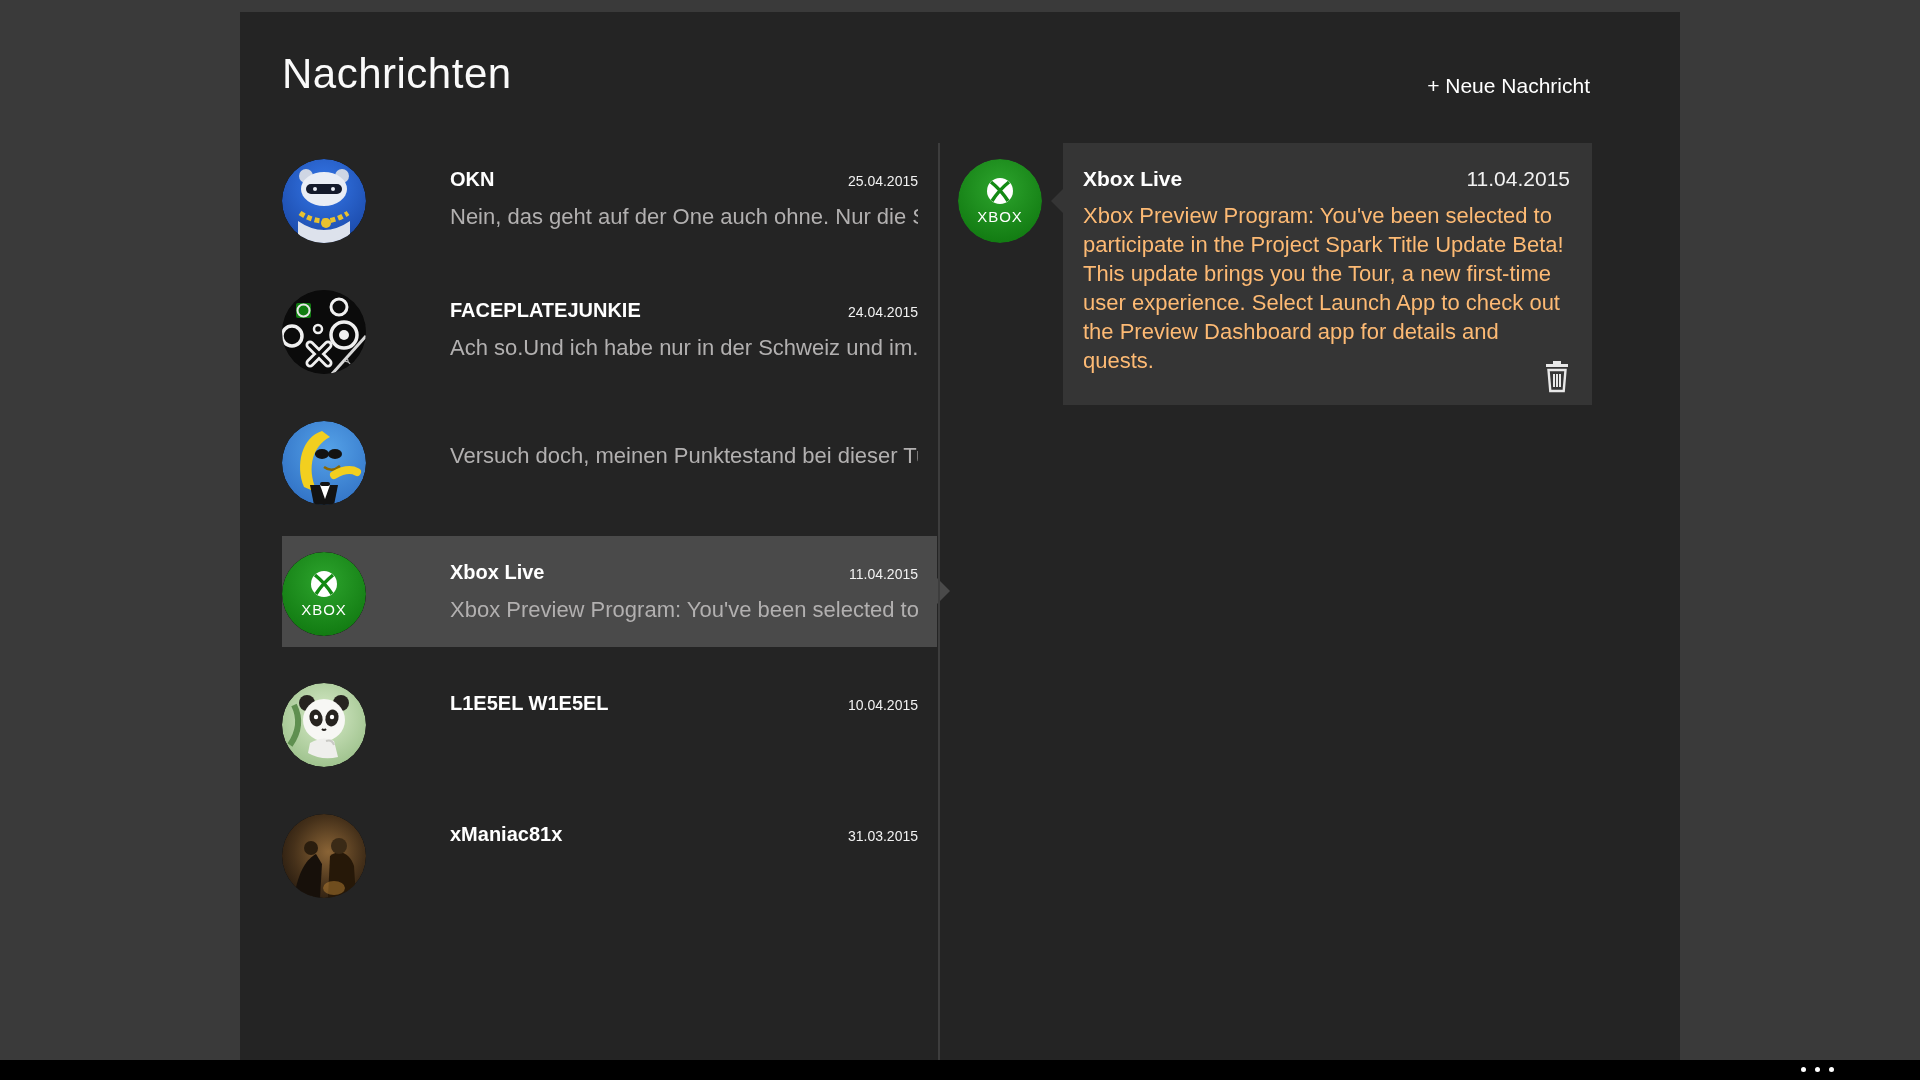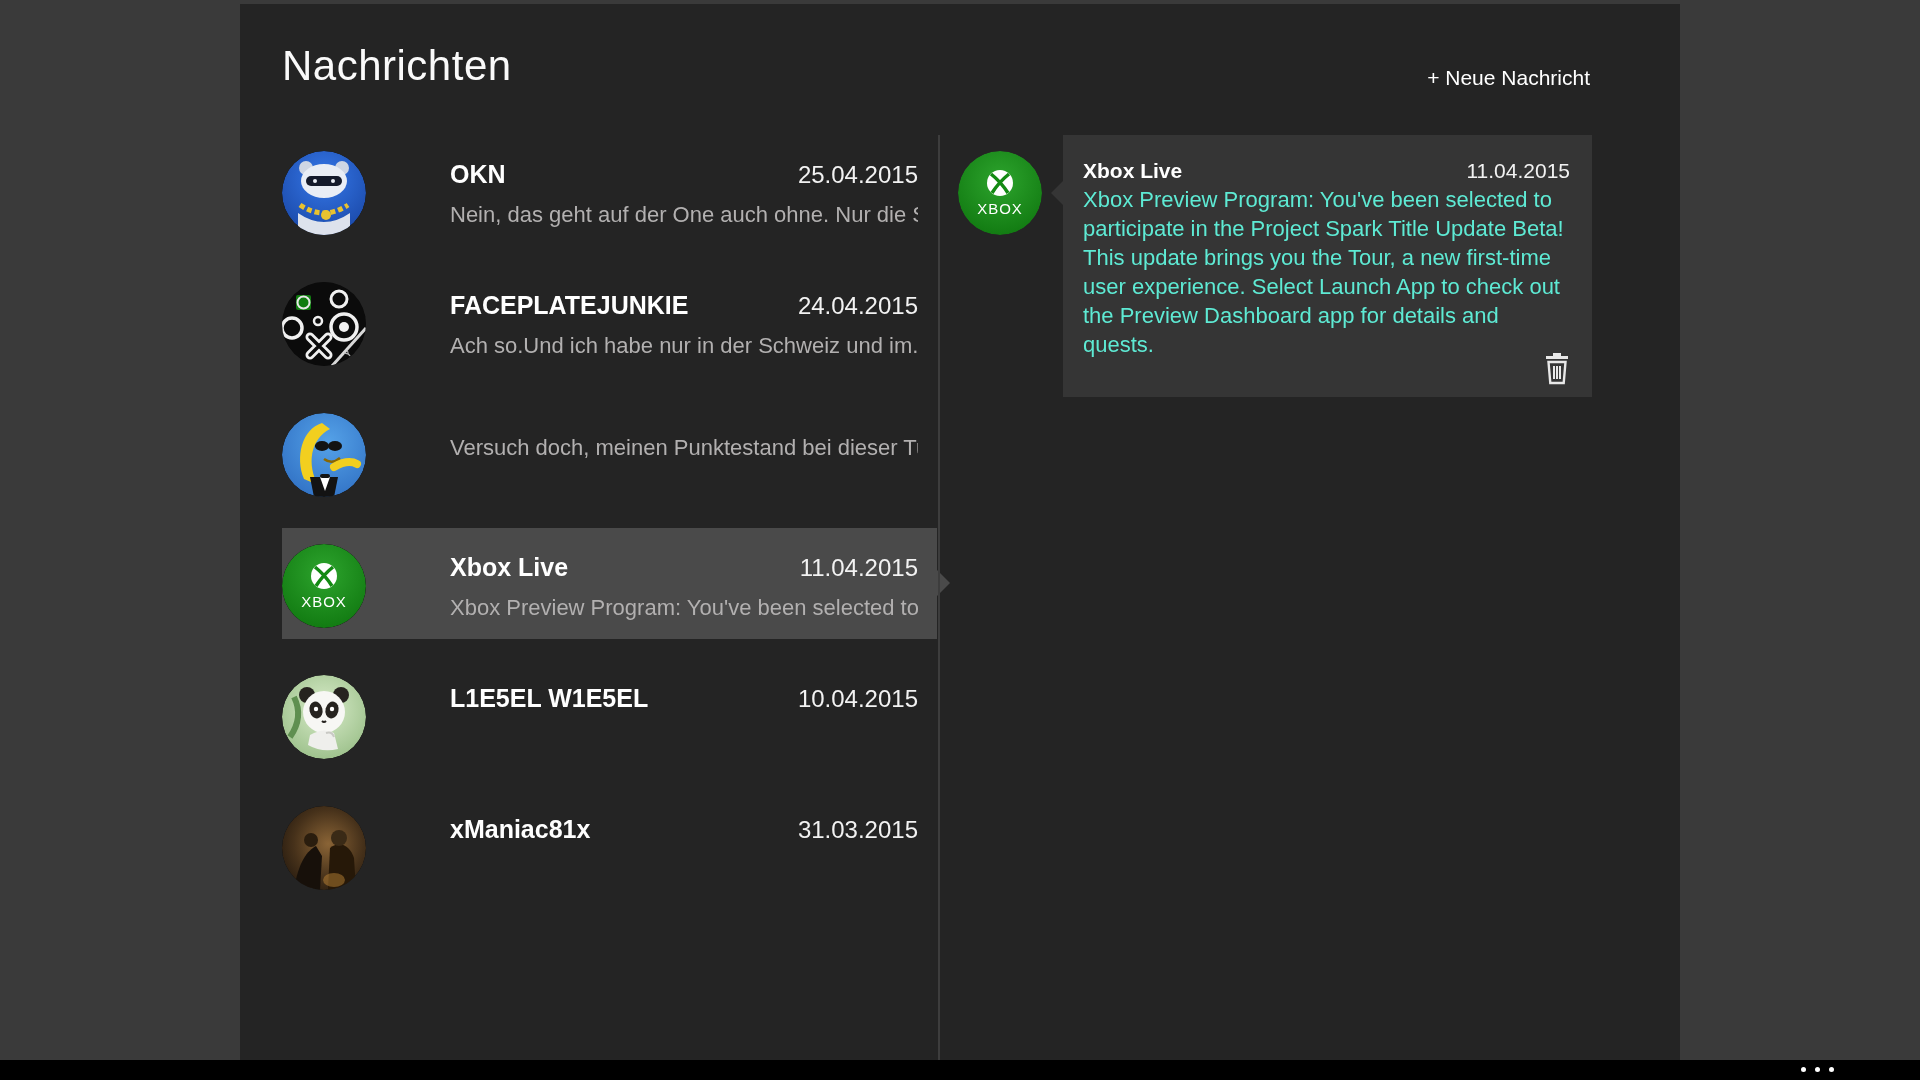"Nachrichten" .panel { top: 4px -> 12px }
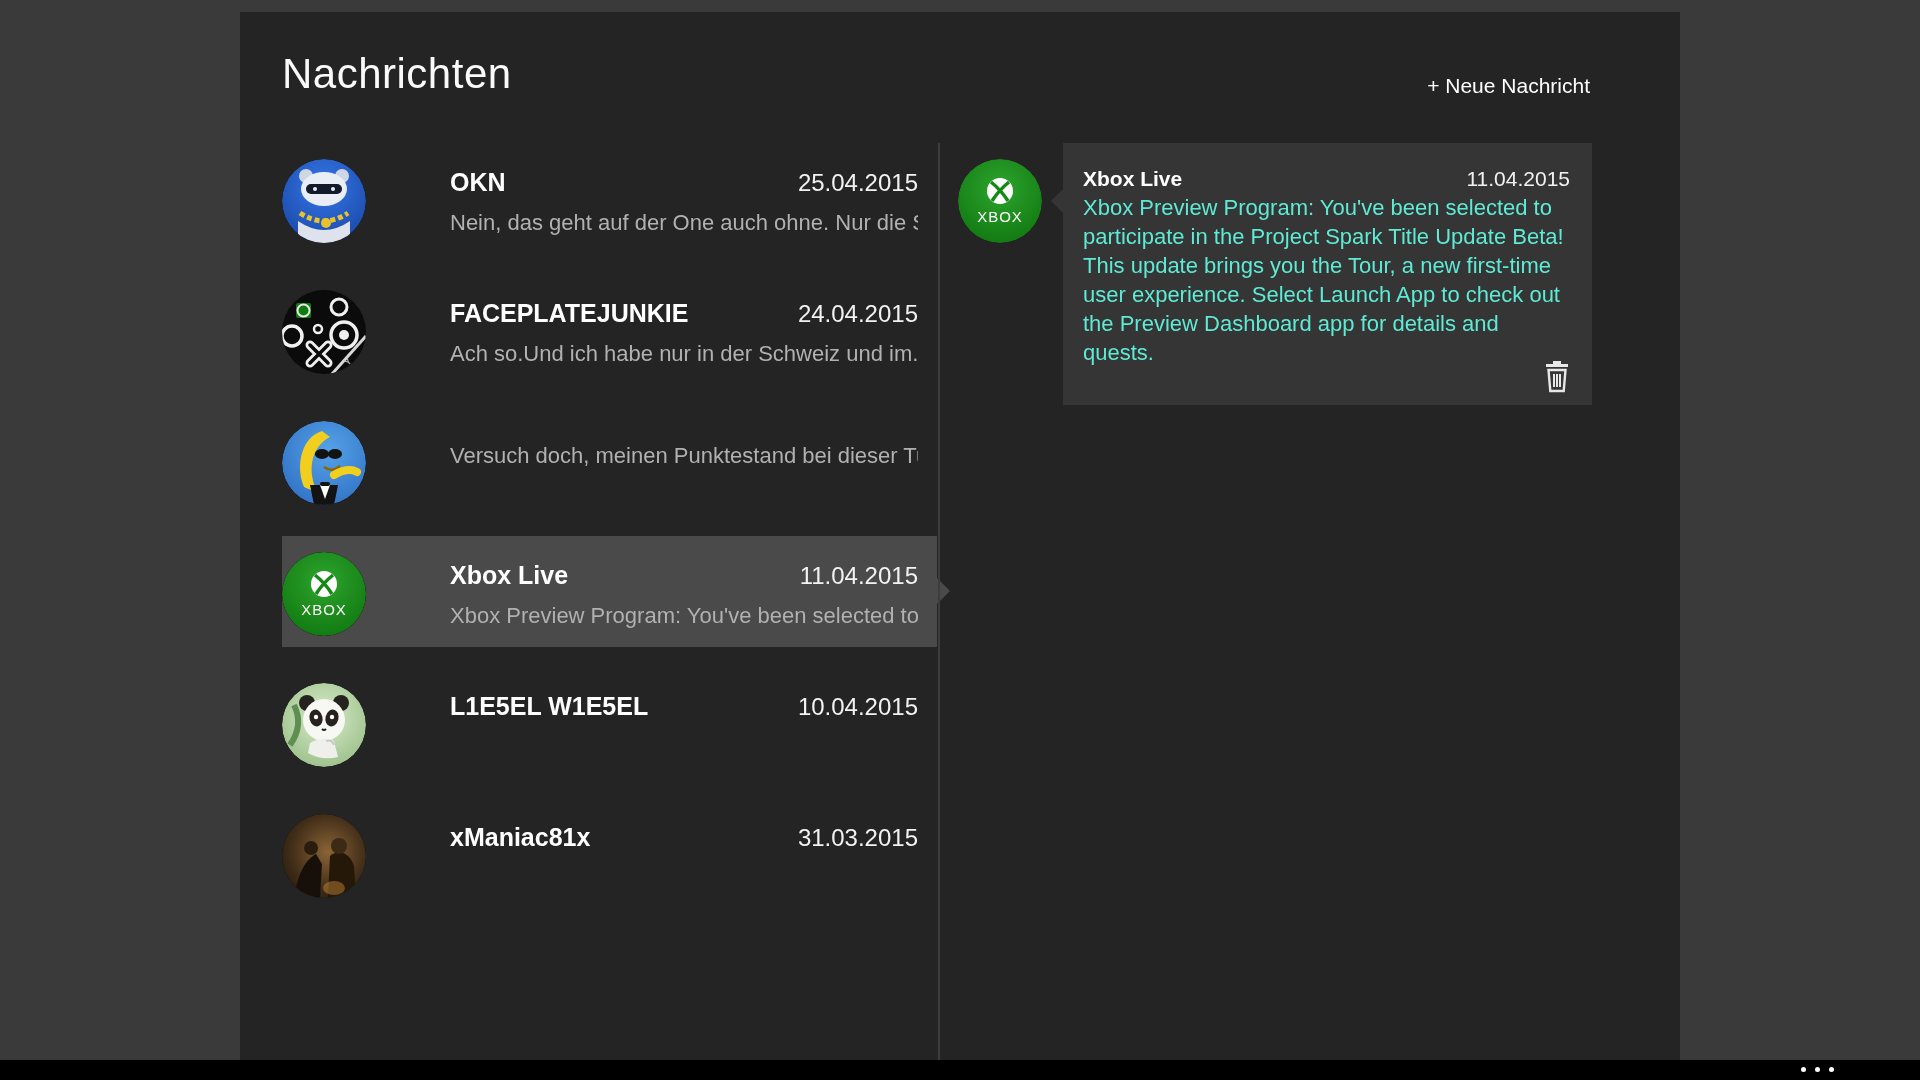"OKN" .name { font-size: 25px -> 20px }
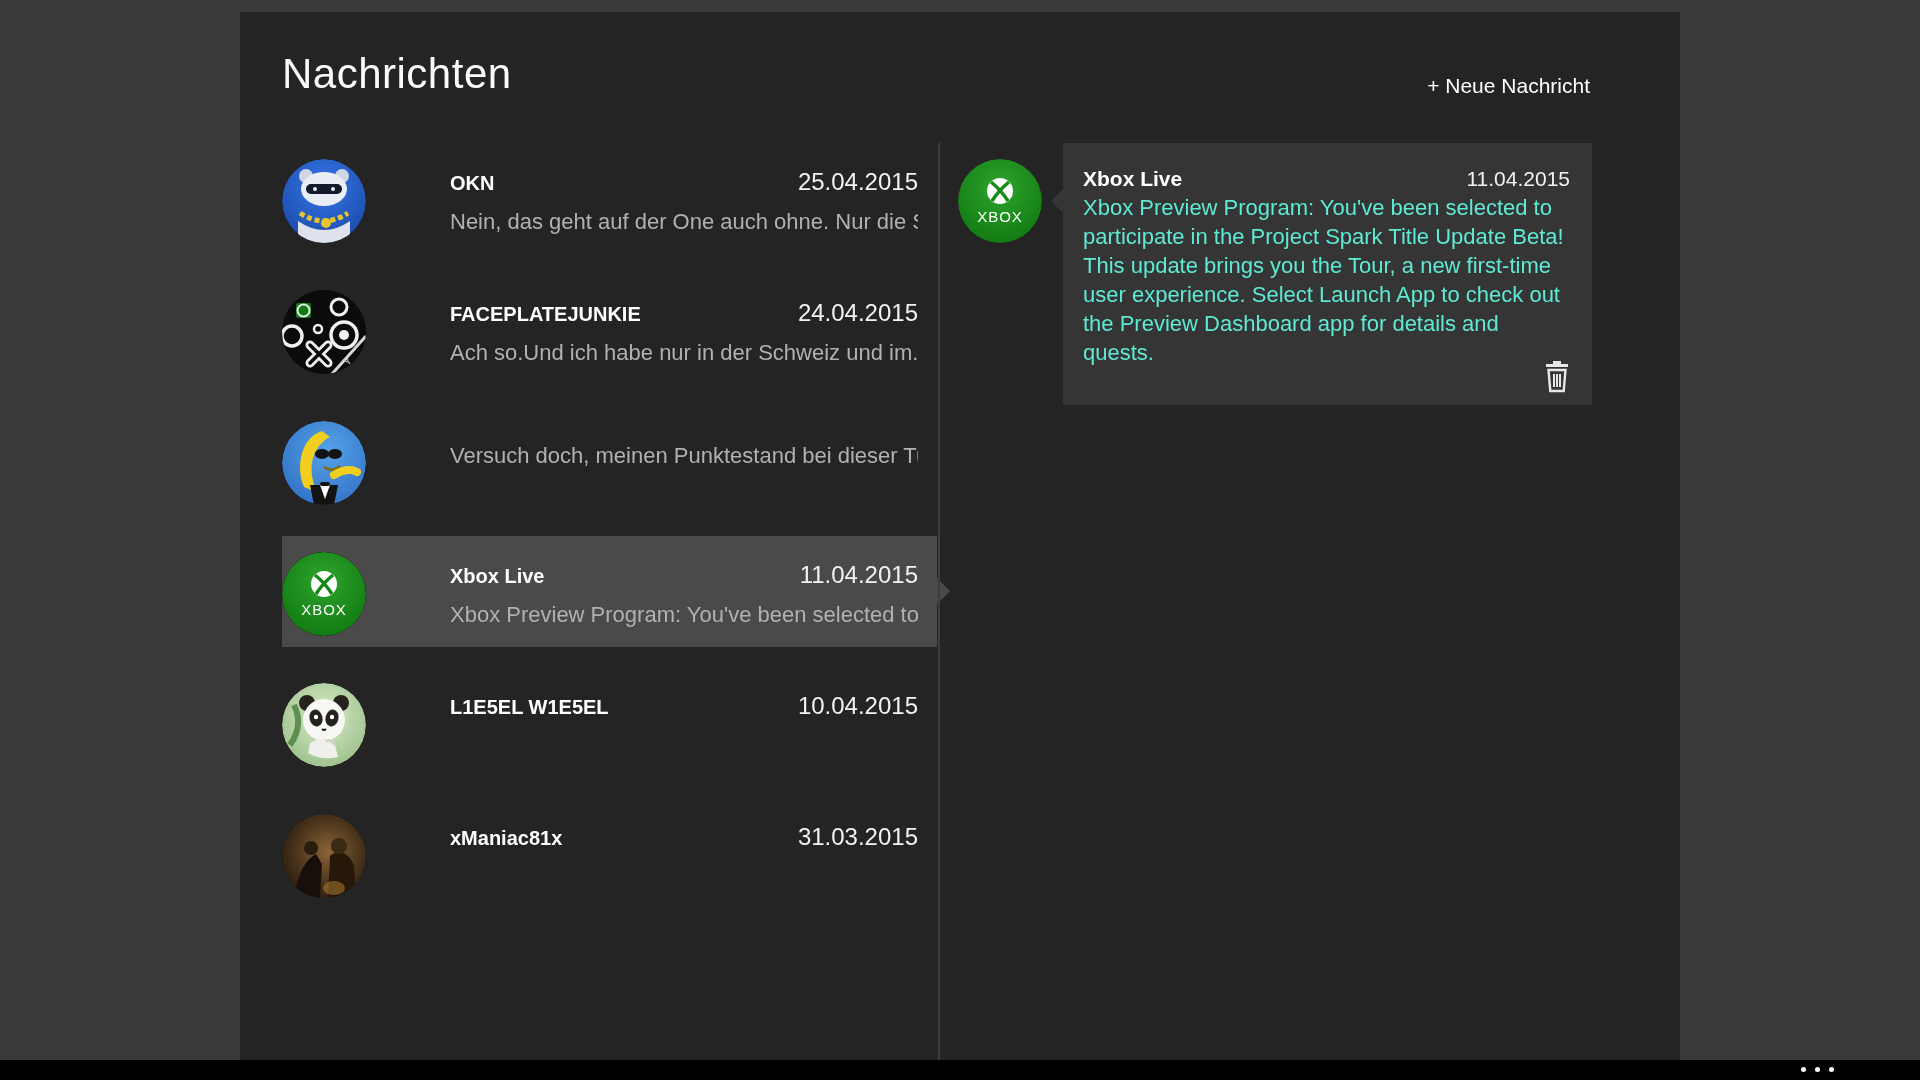"25.04.2015" .date { font-size: 24px -> 14px }
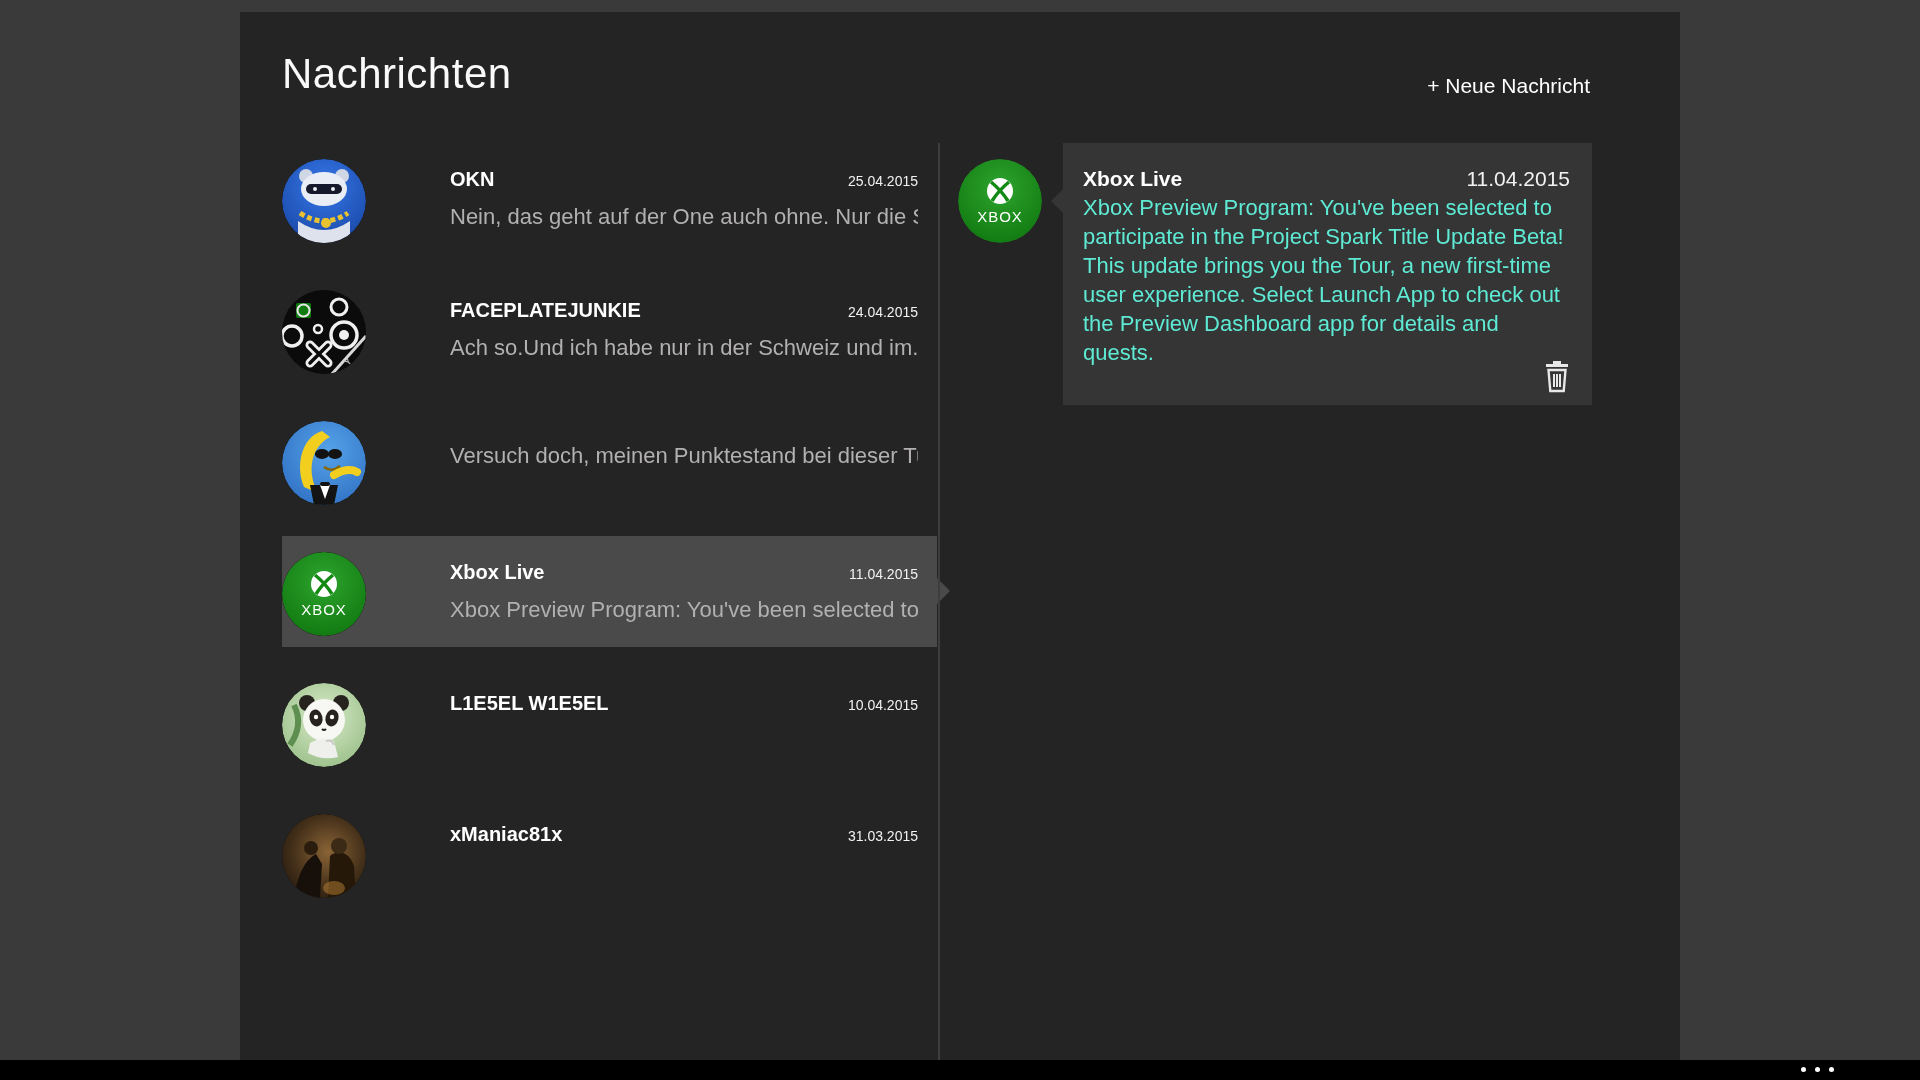"Xbox Preview Program: You've been selected to participate" .pane-body { color: #5eead4 -> #fdba74; margin-top: 2px -> 10px }
